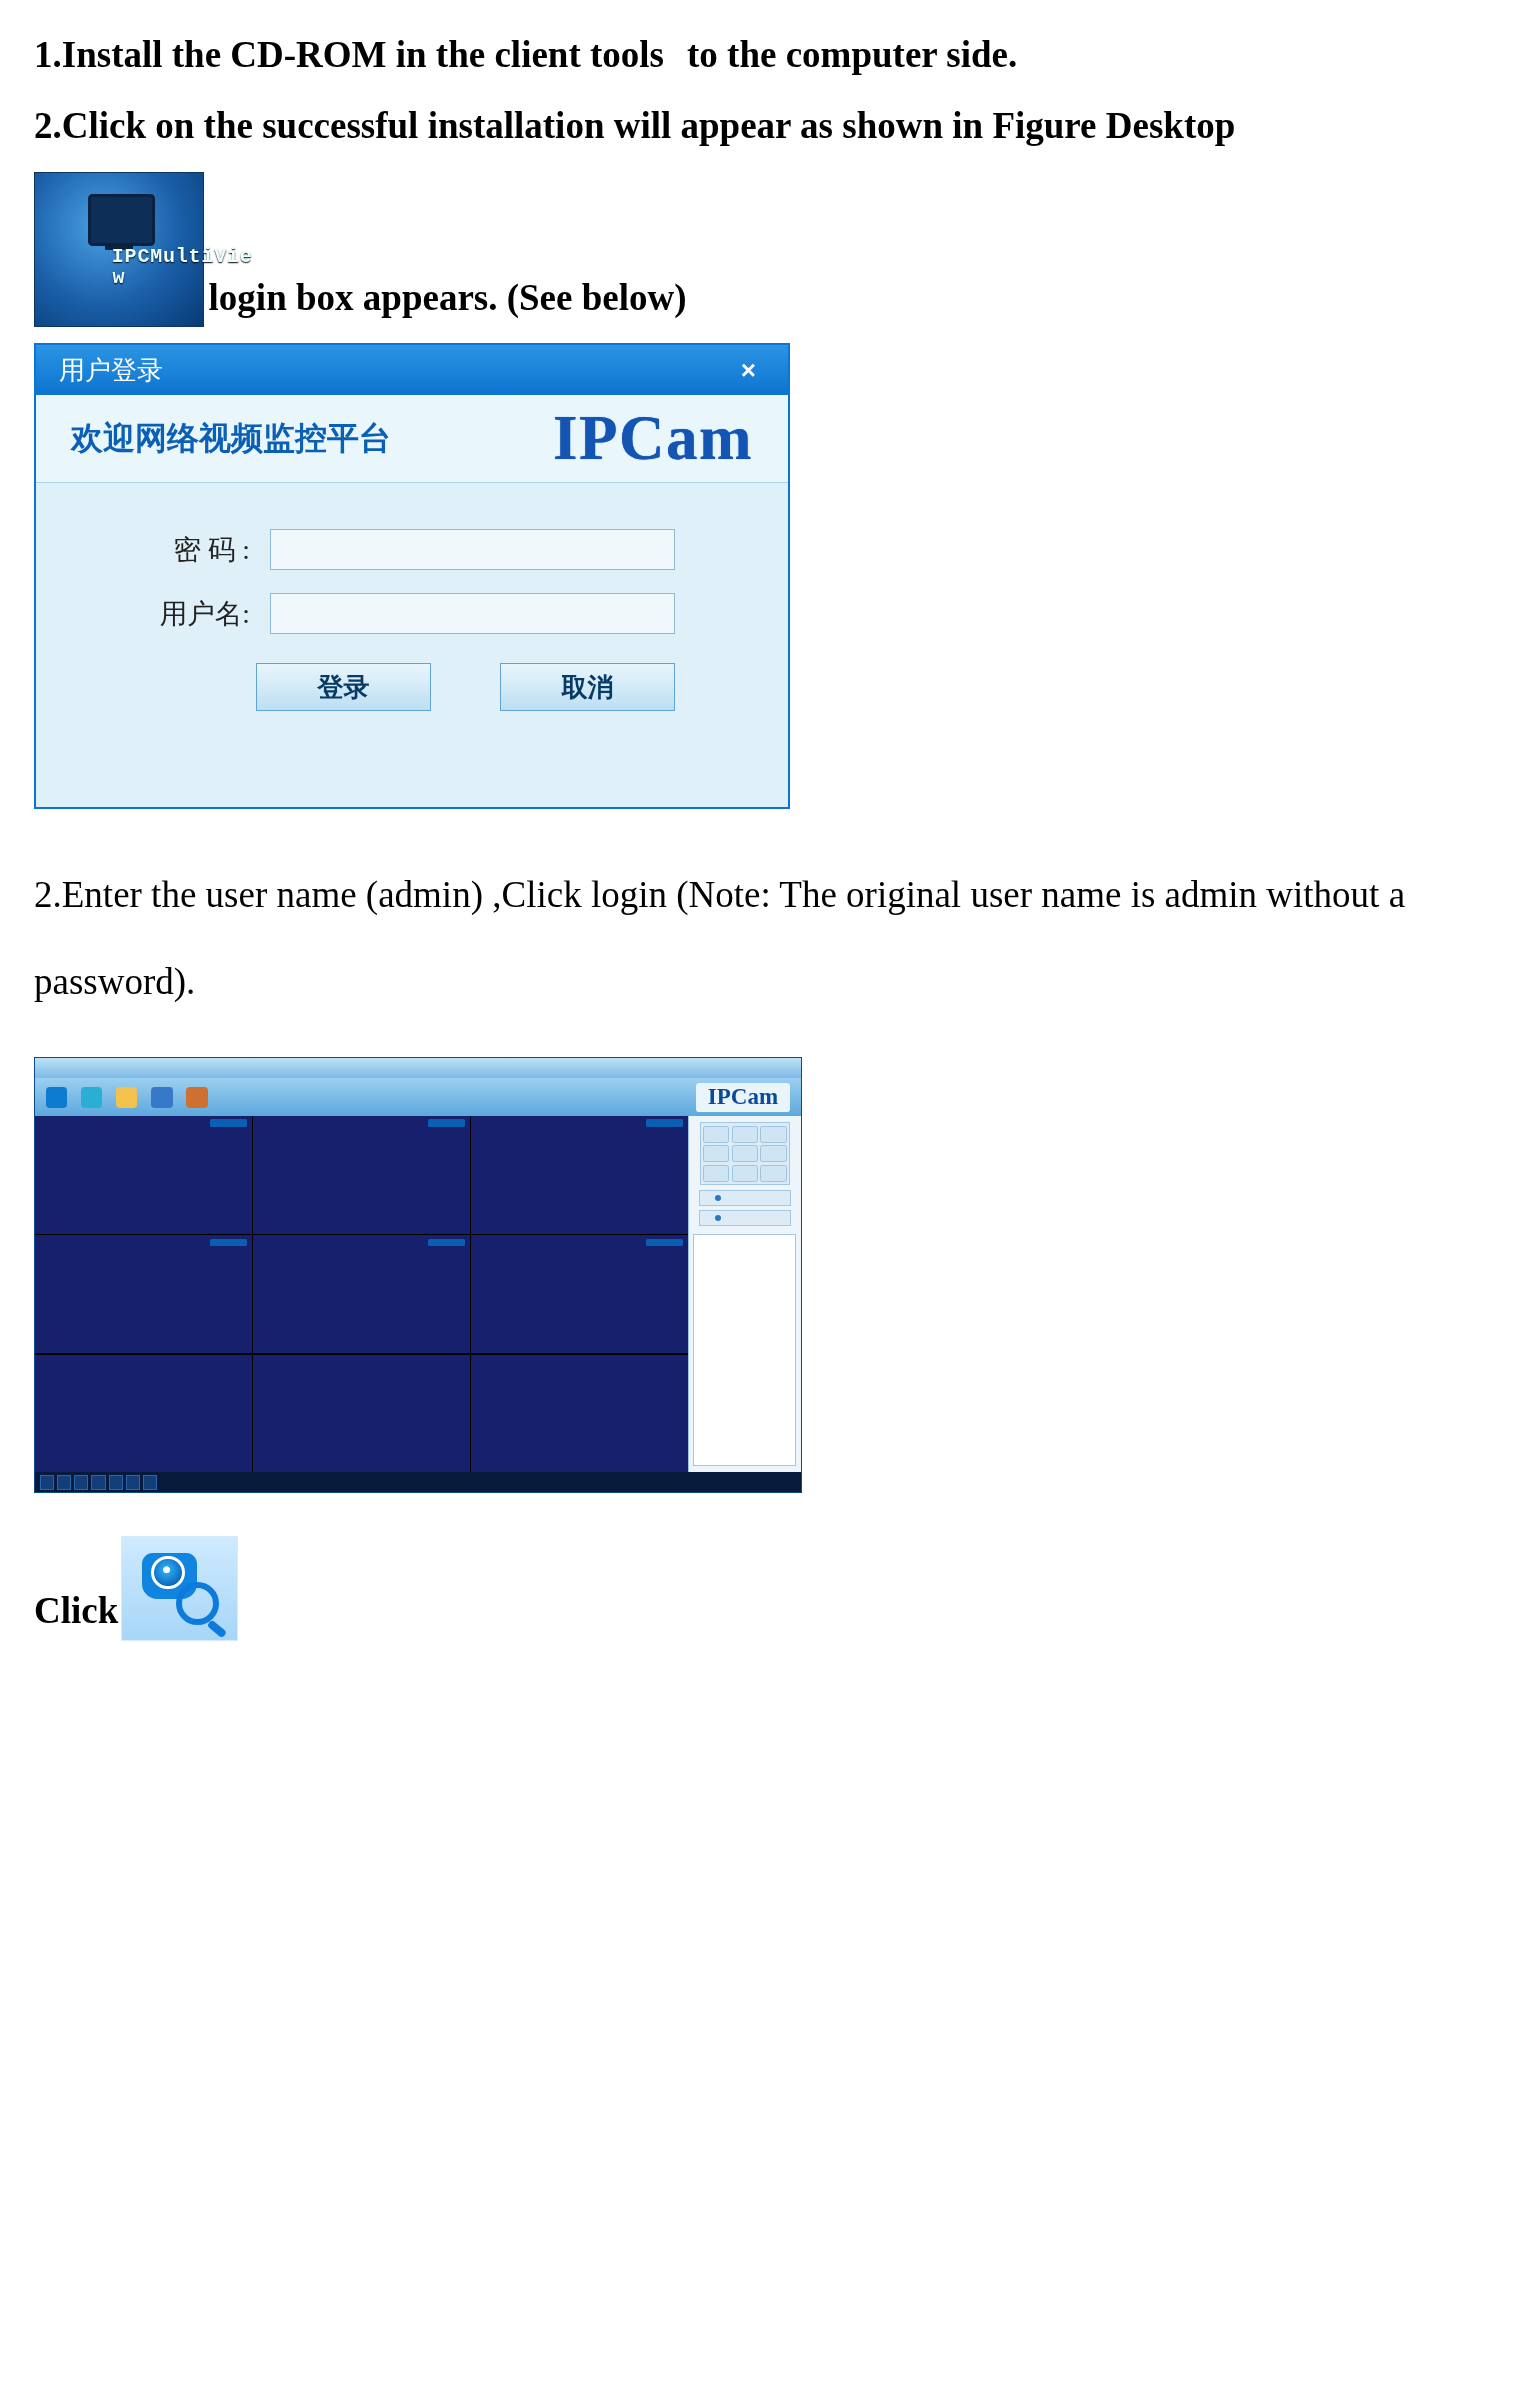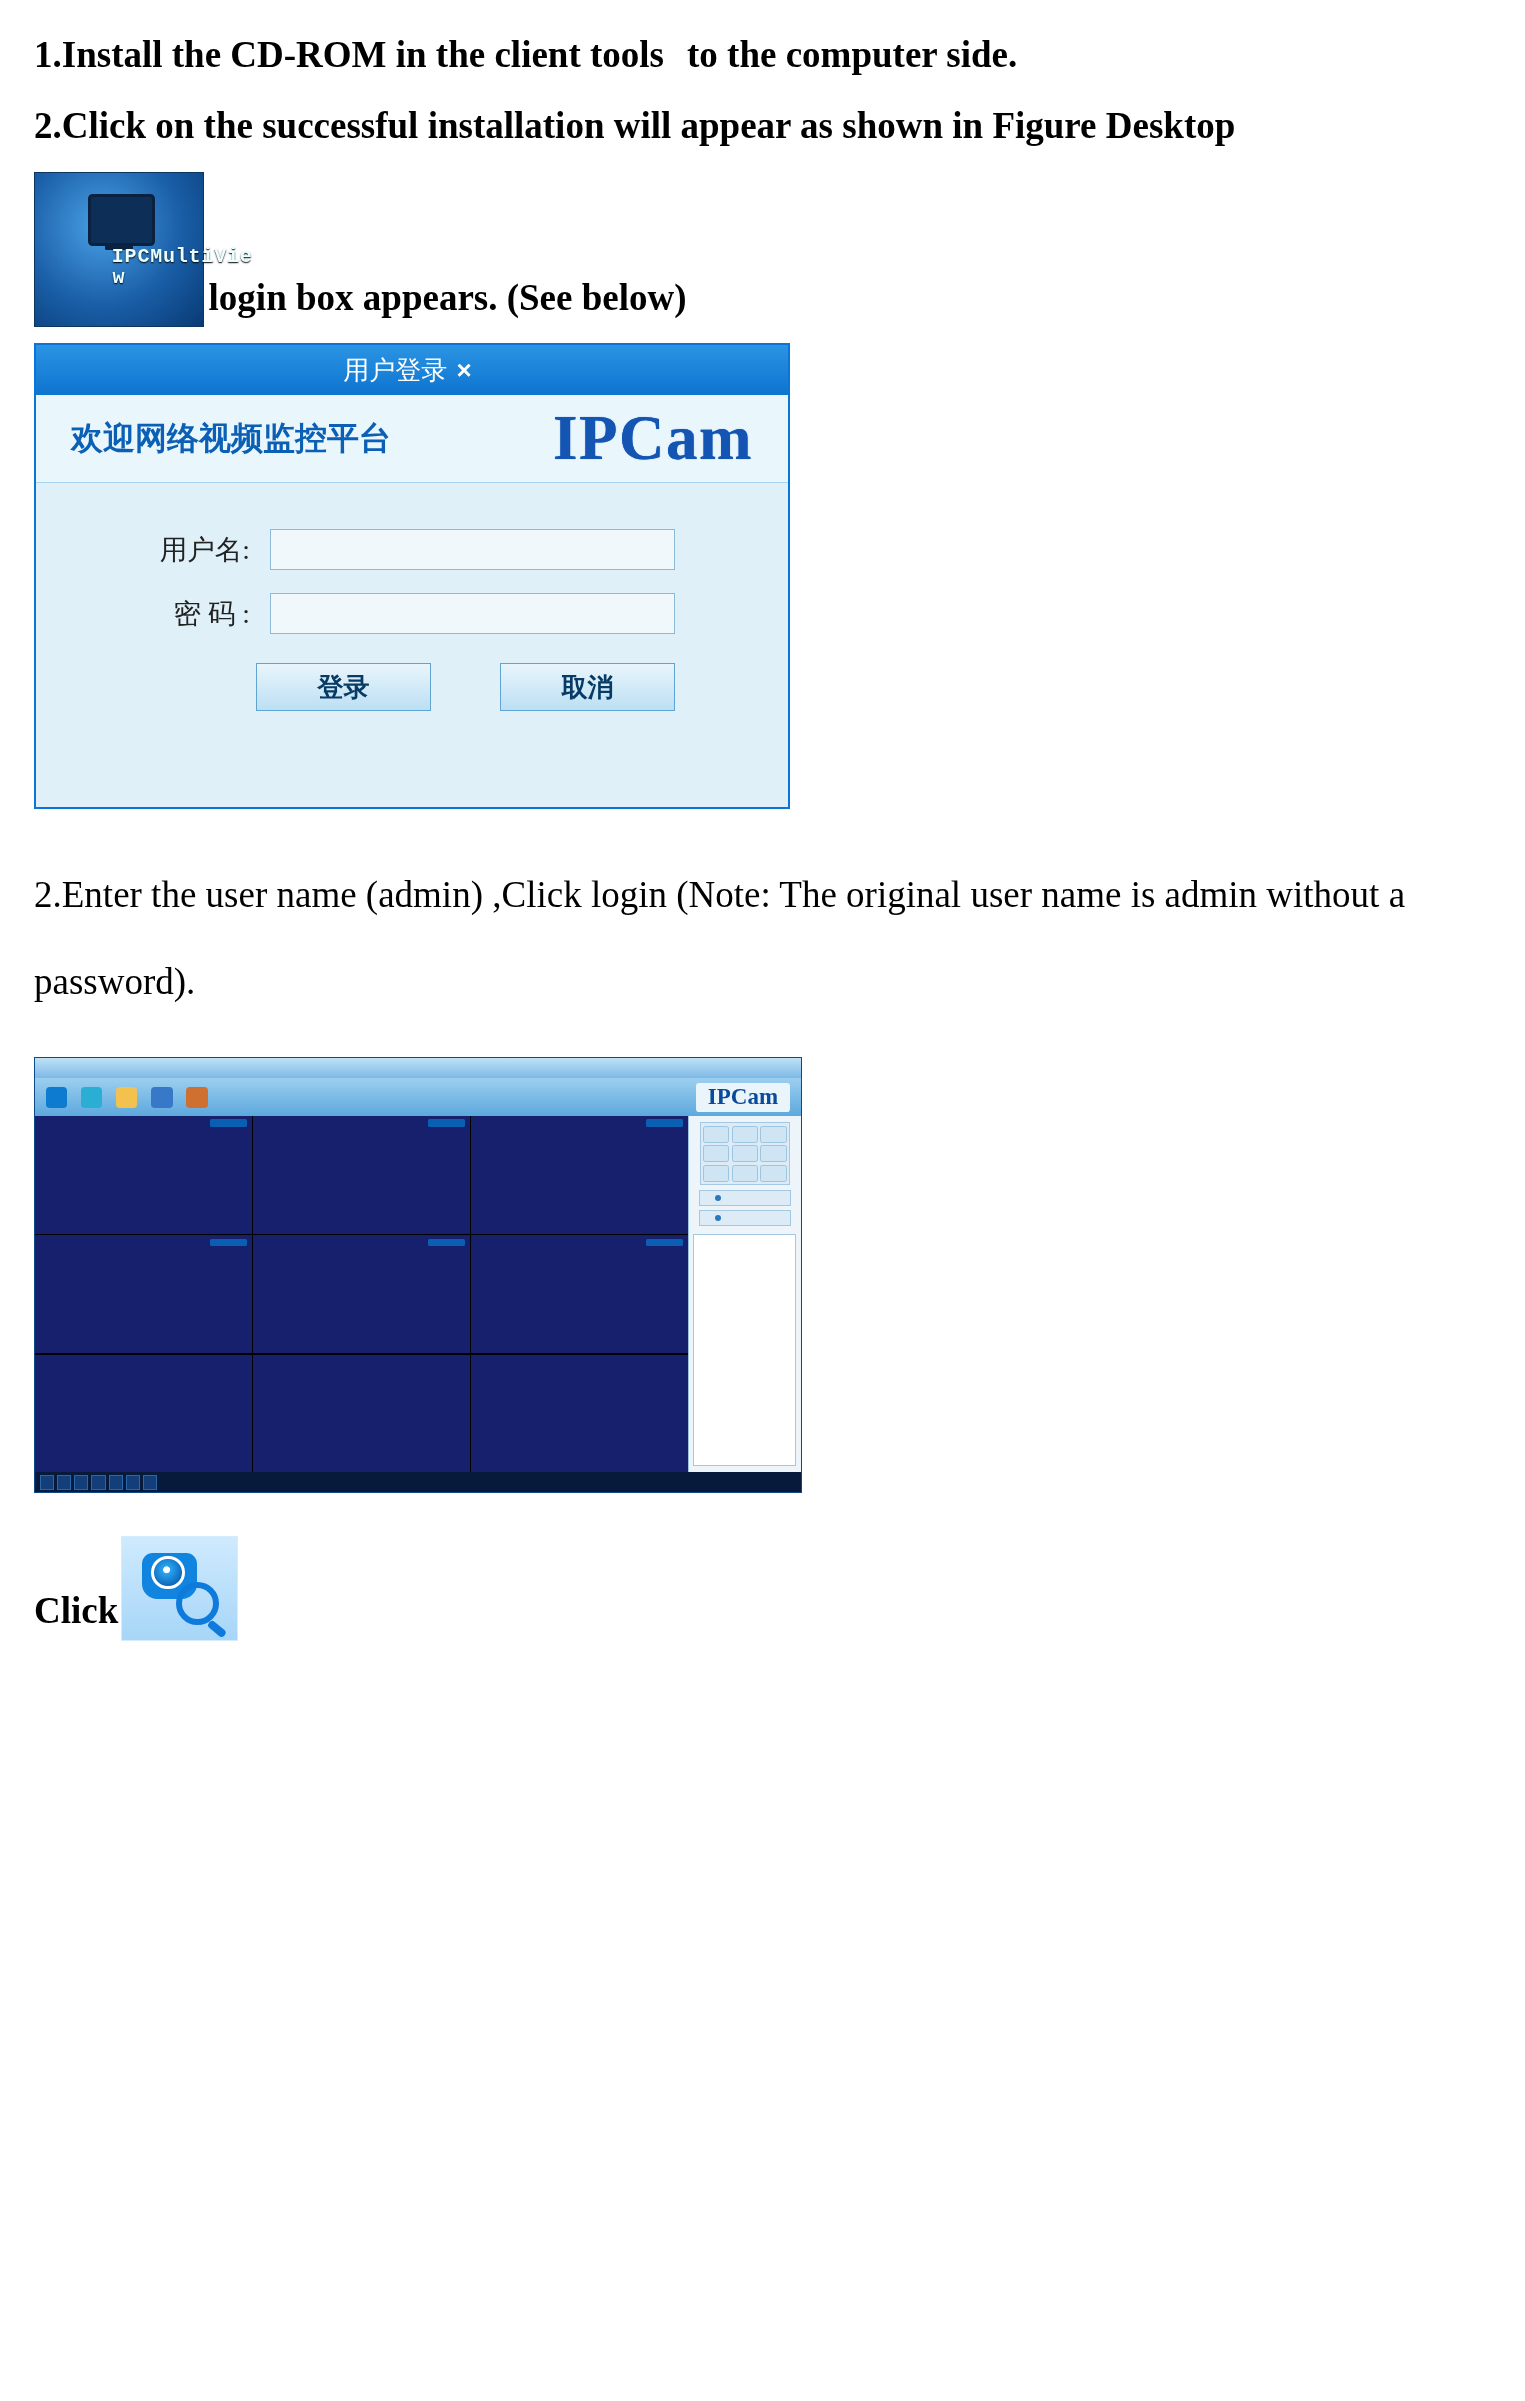"用户登录" .lb-title { justify-content: center -> space-between; padding: 0 29px -> 0 23px }
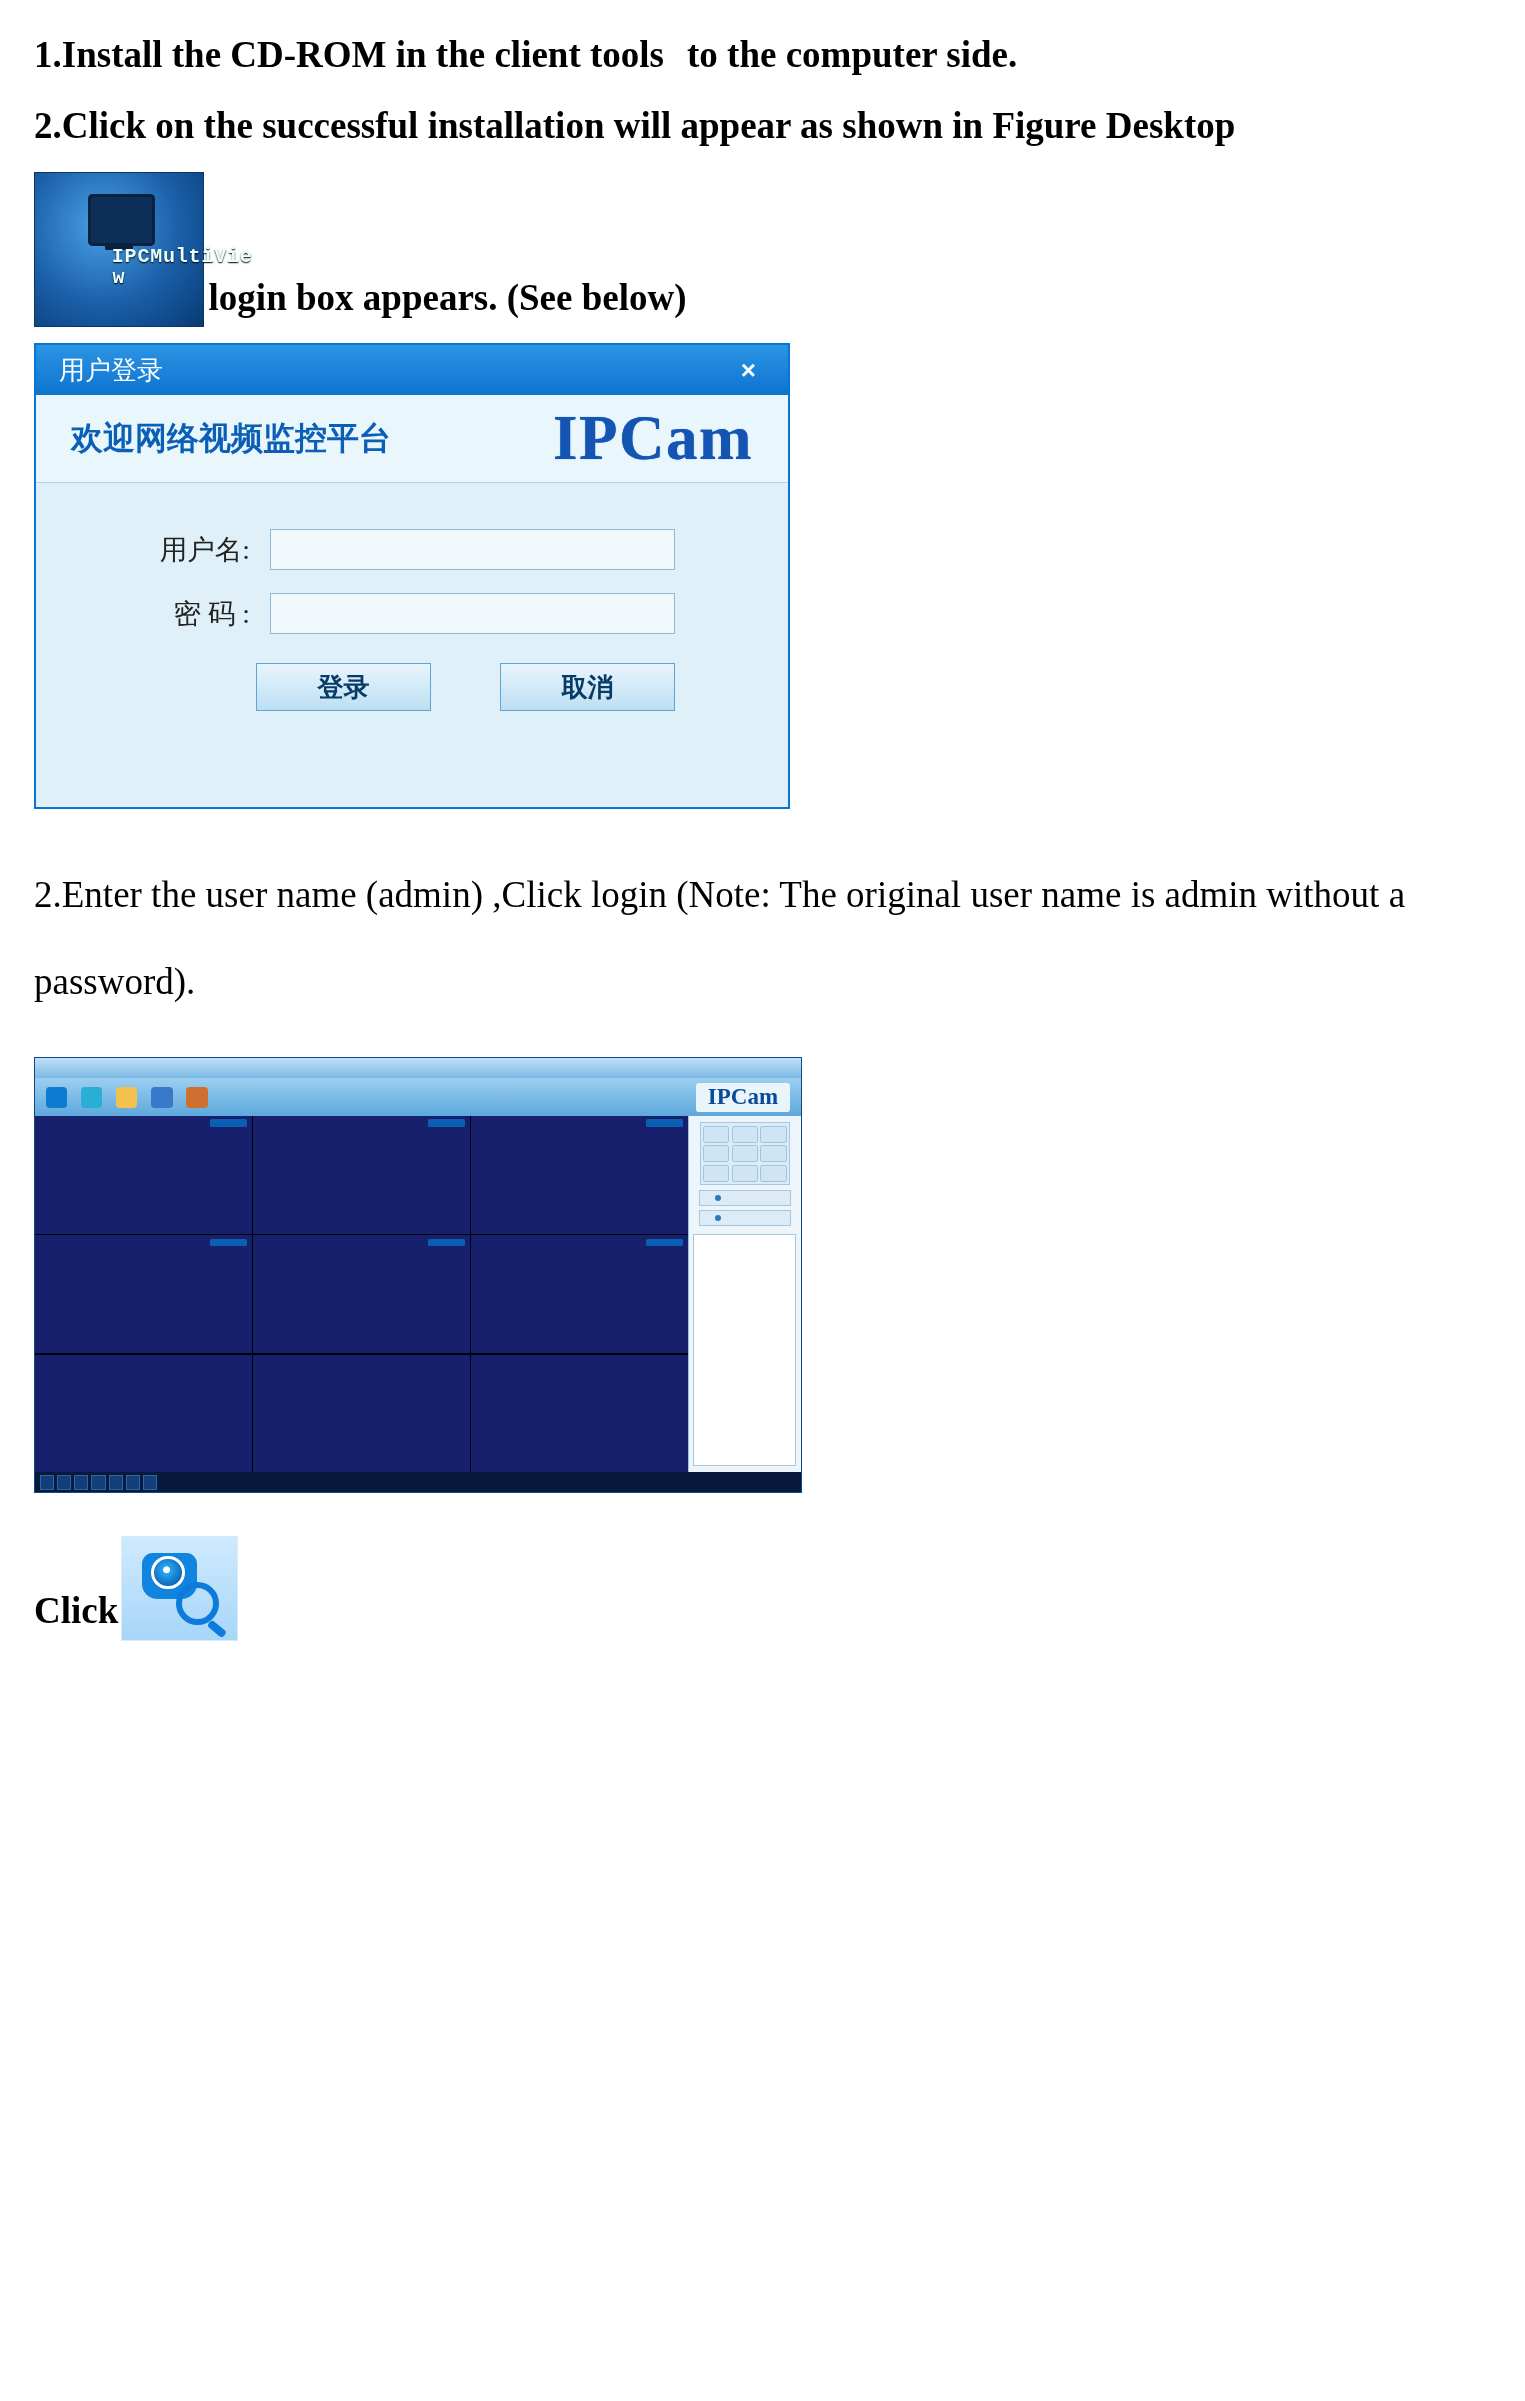"用户名:" div.lb-row { order: before "密 码 :" -> after "密 码 :" }
